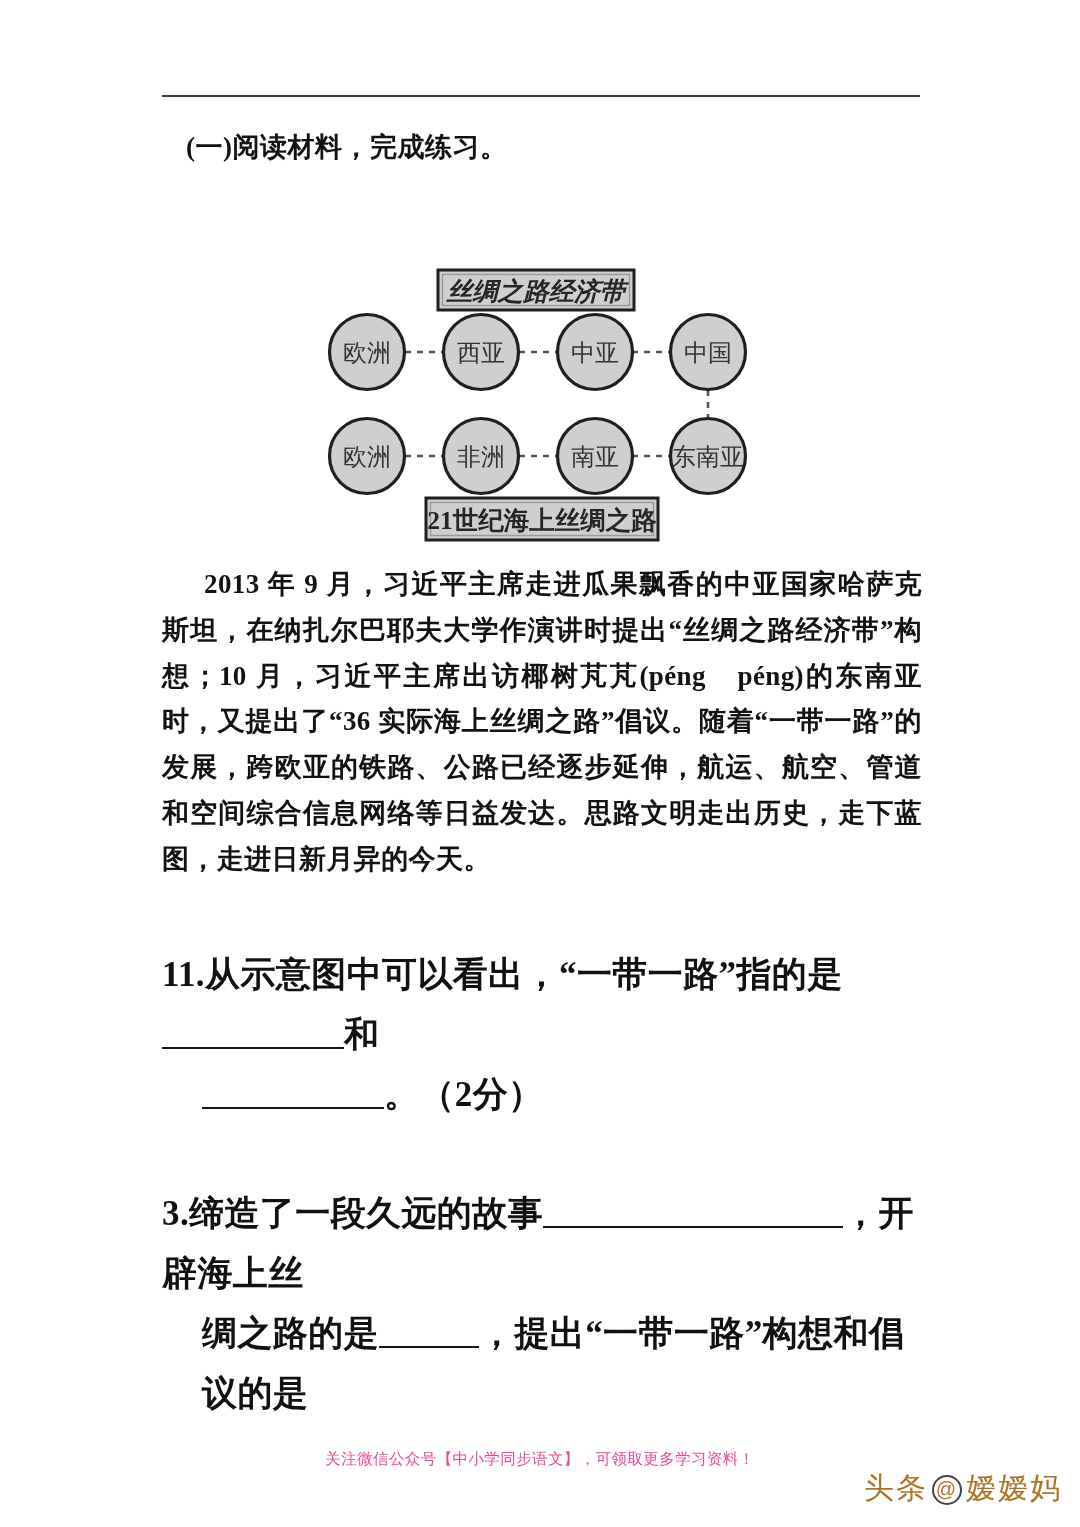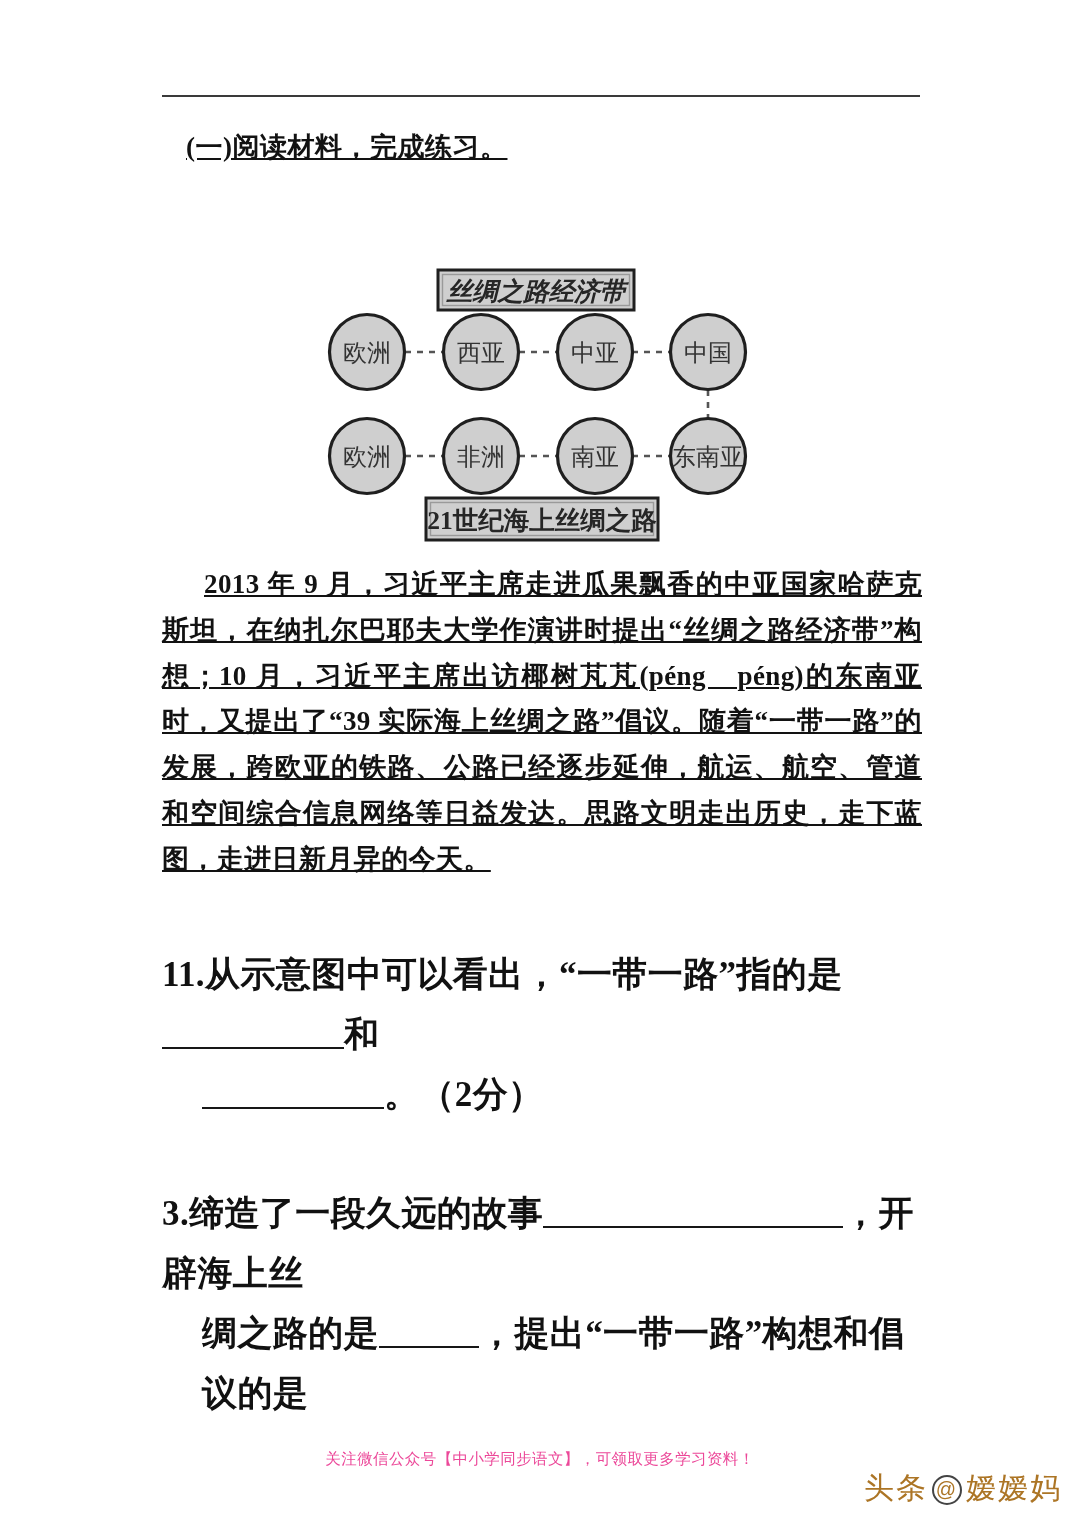"(一)阅读材料，完成练习。" .line { text-decoration: underline -> none }
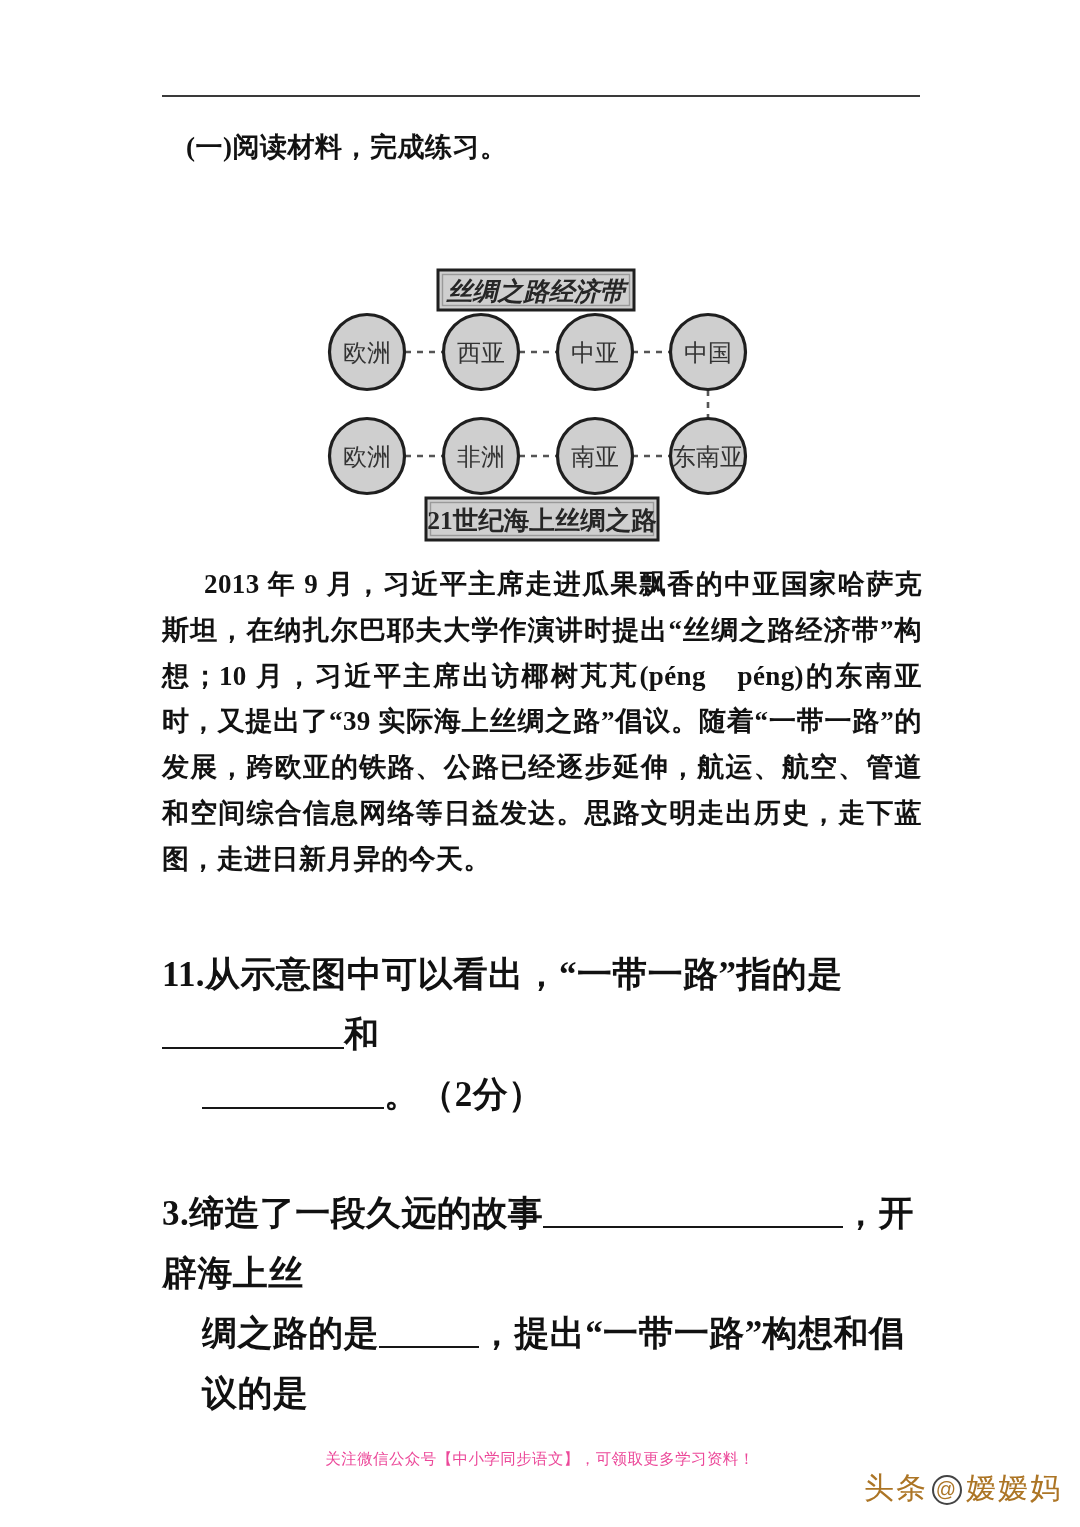"2013 年 9" div.line { text: 39 -> 36 }
